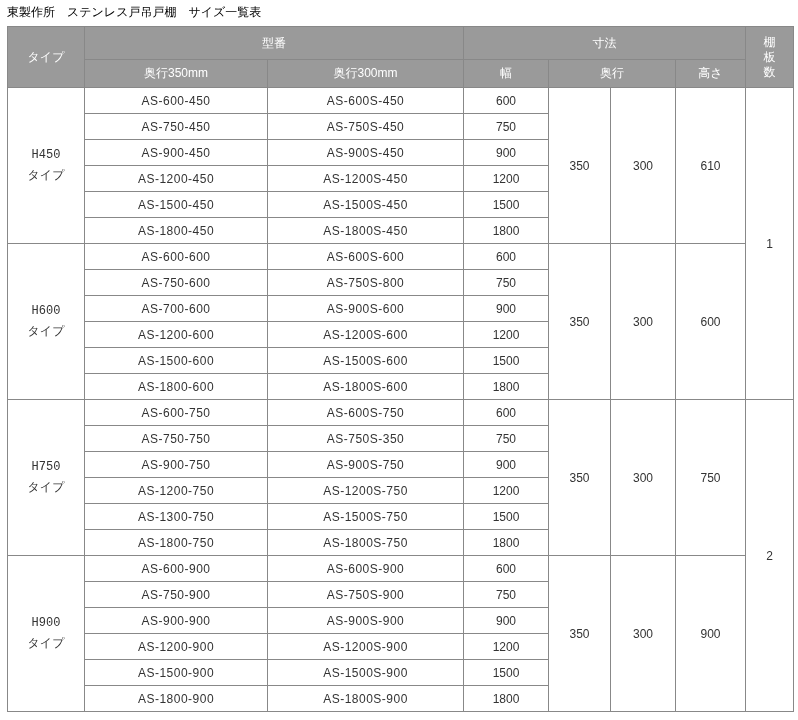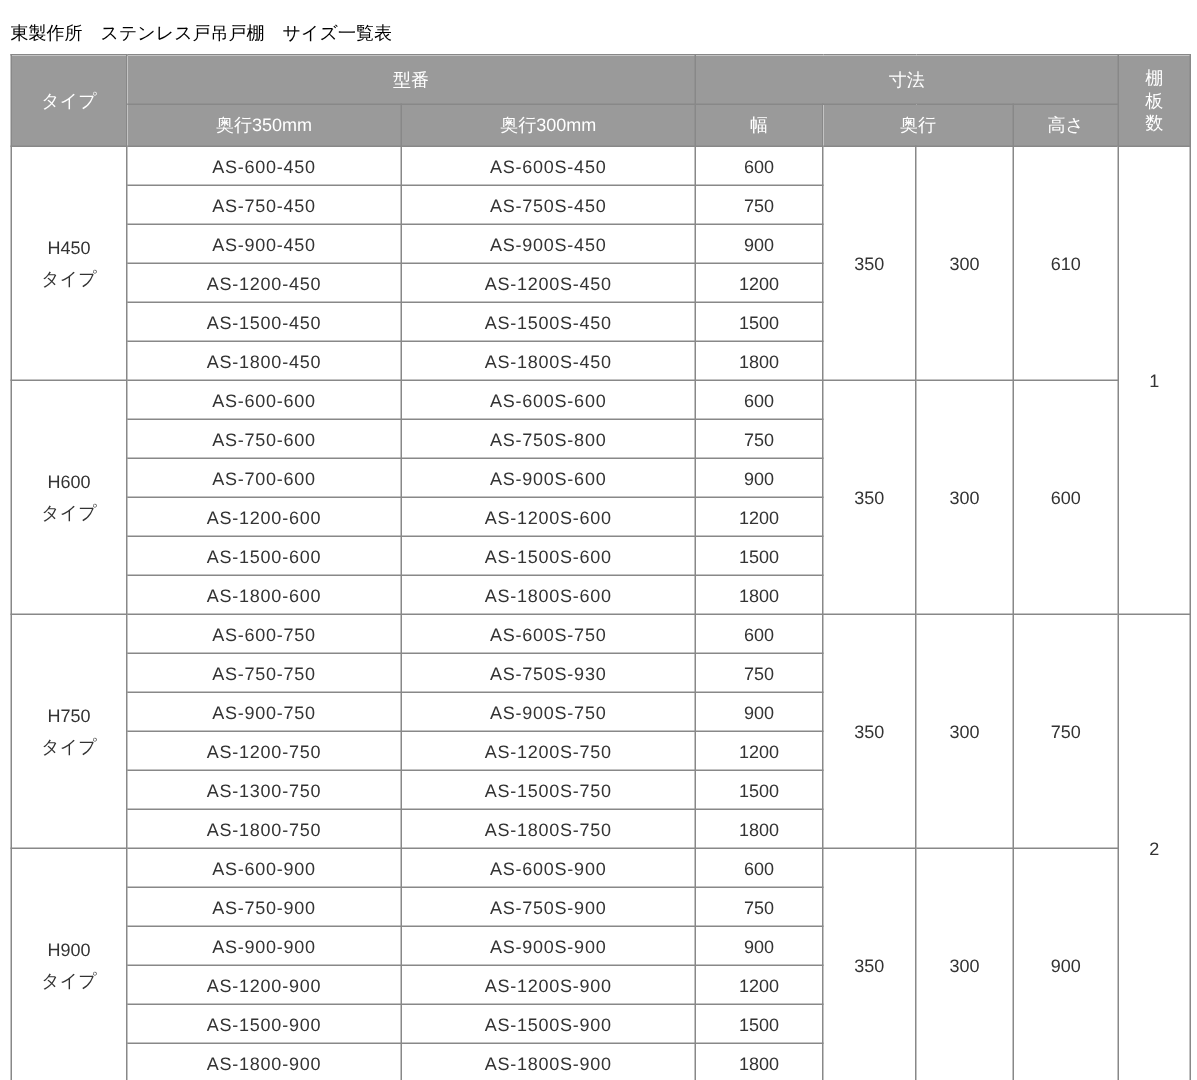"東製作所 ステンレス戸吊戸棚 サイズ一覧表" .page { padding-top: 13px -> 3px }
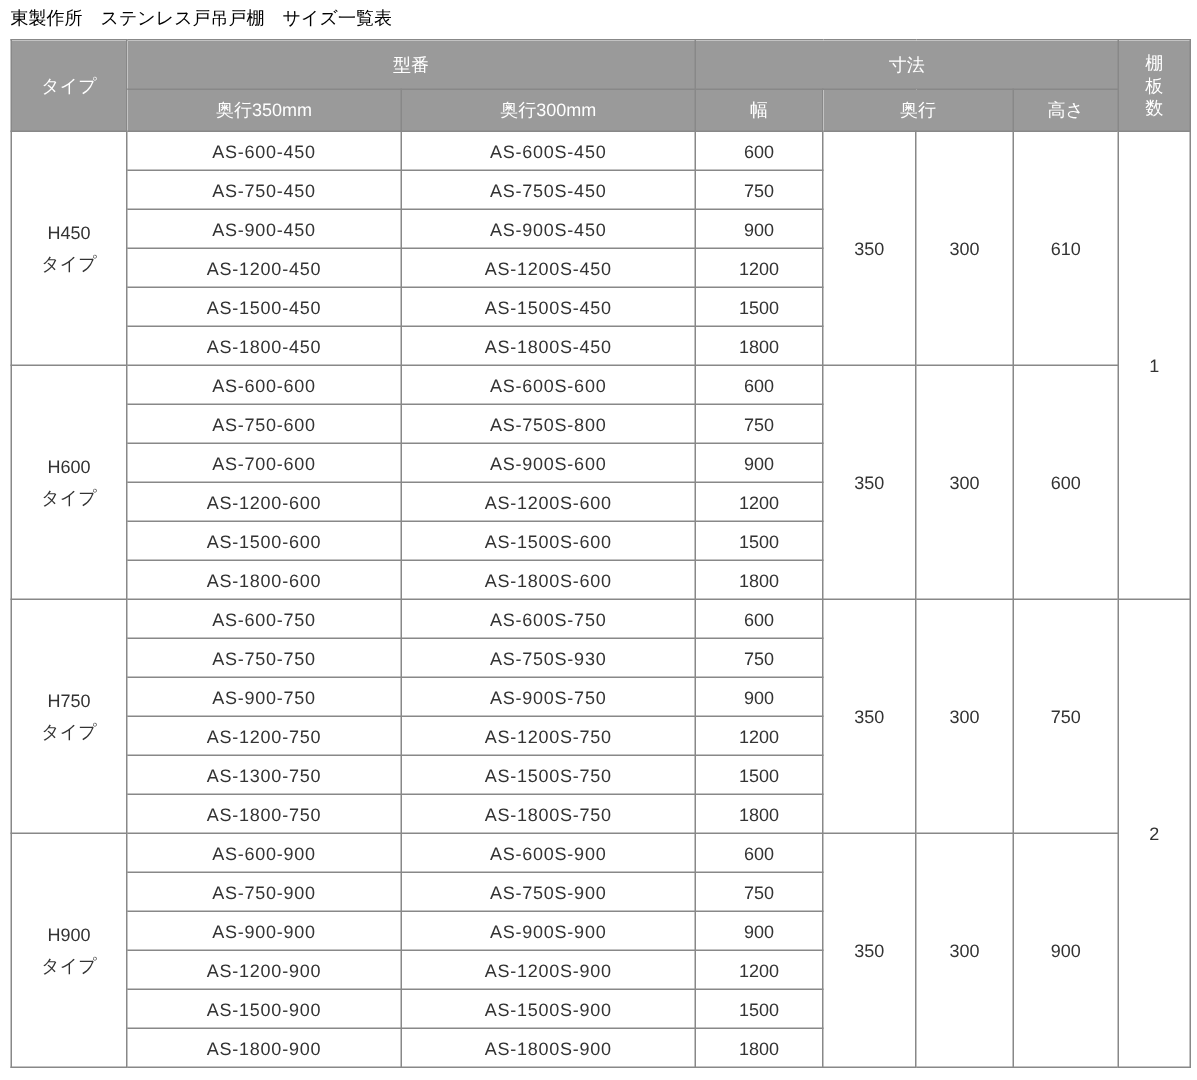"H450" td.type-cell { font-family: none -> Liberation Mono, monospace }
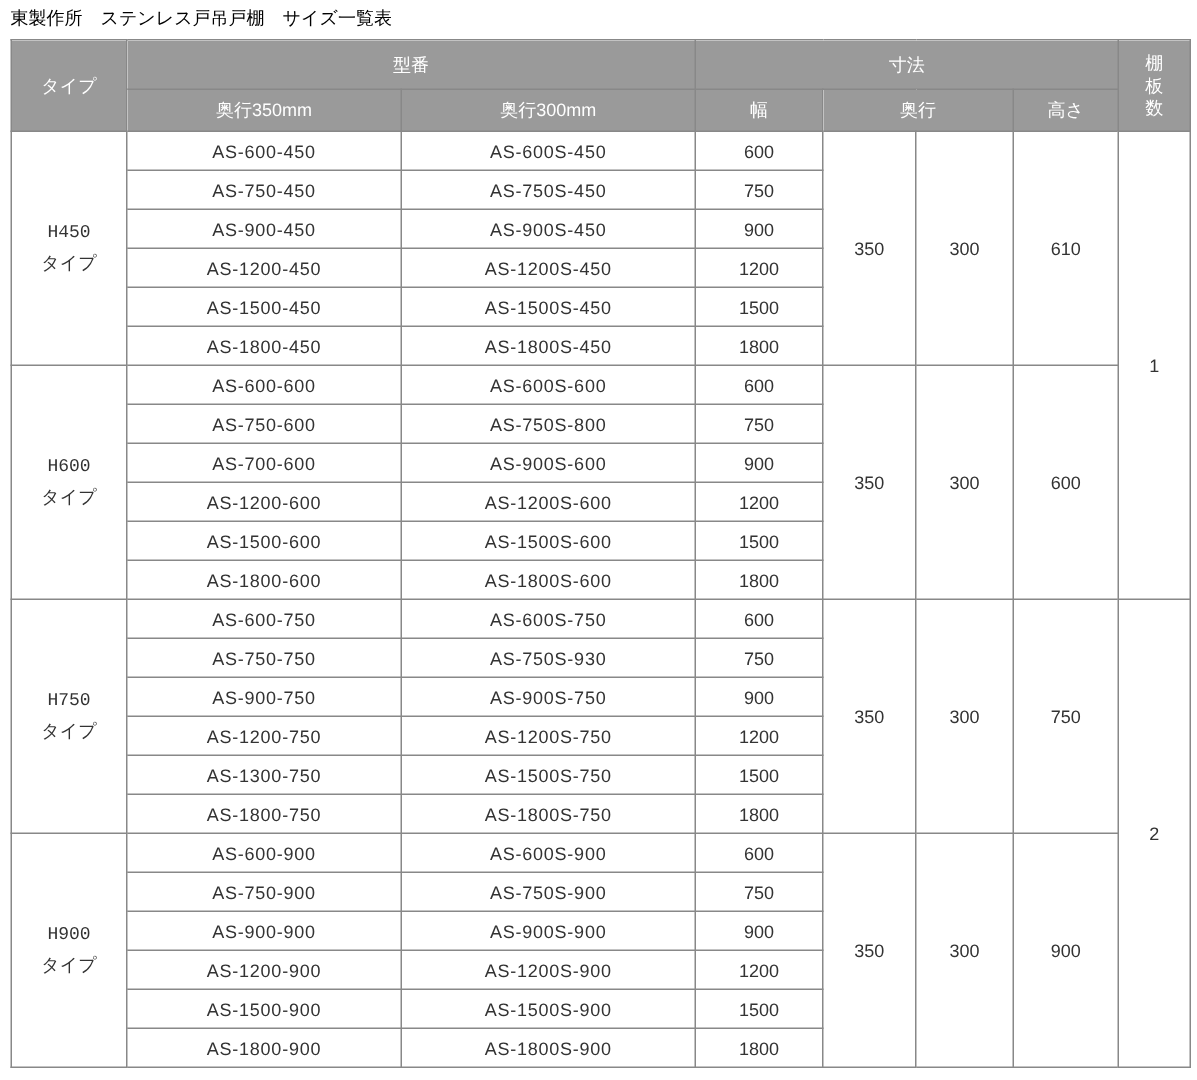"AS-750S-930" td.model { text: AS-750S-930 -> AS-750S-350 }
